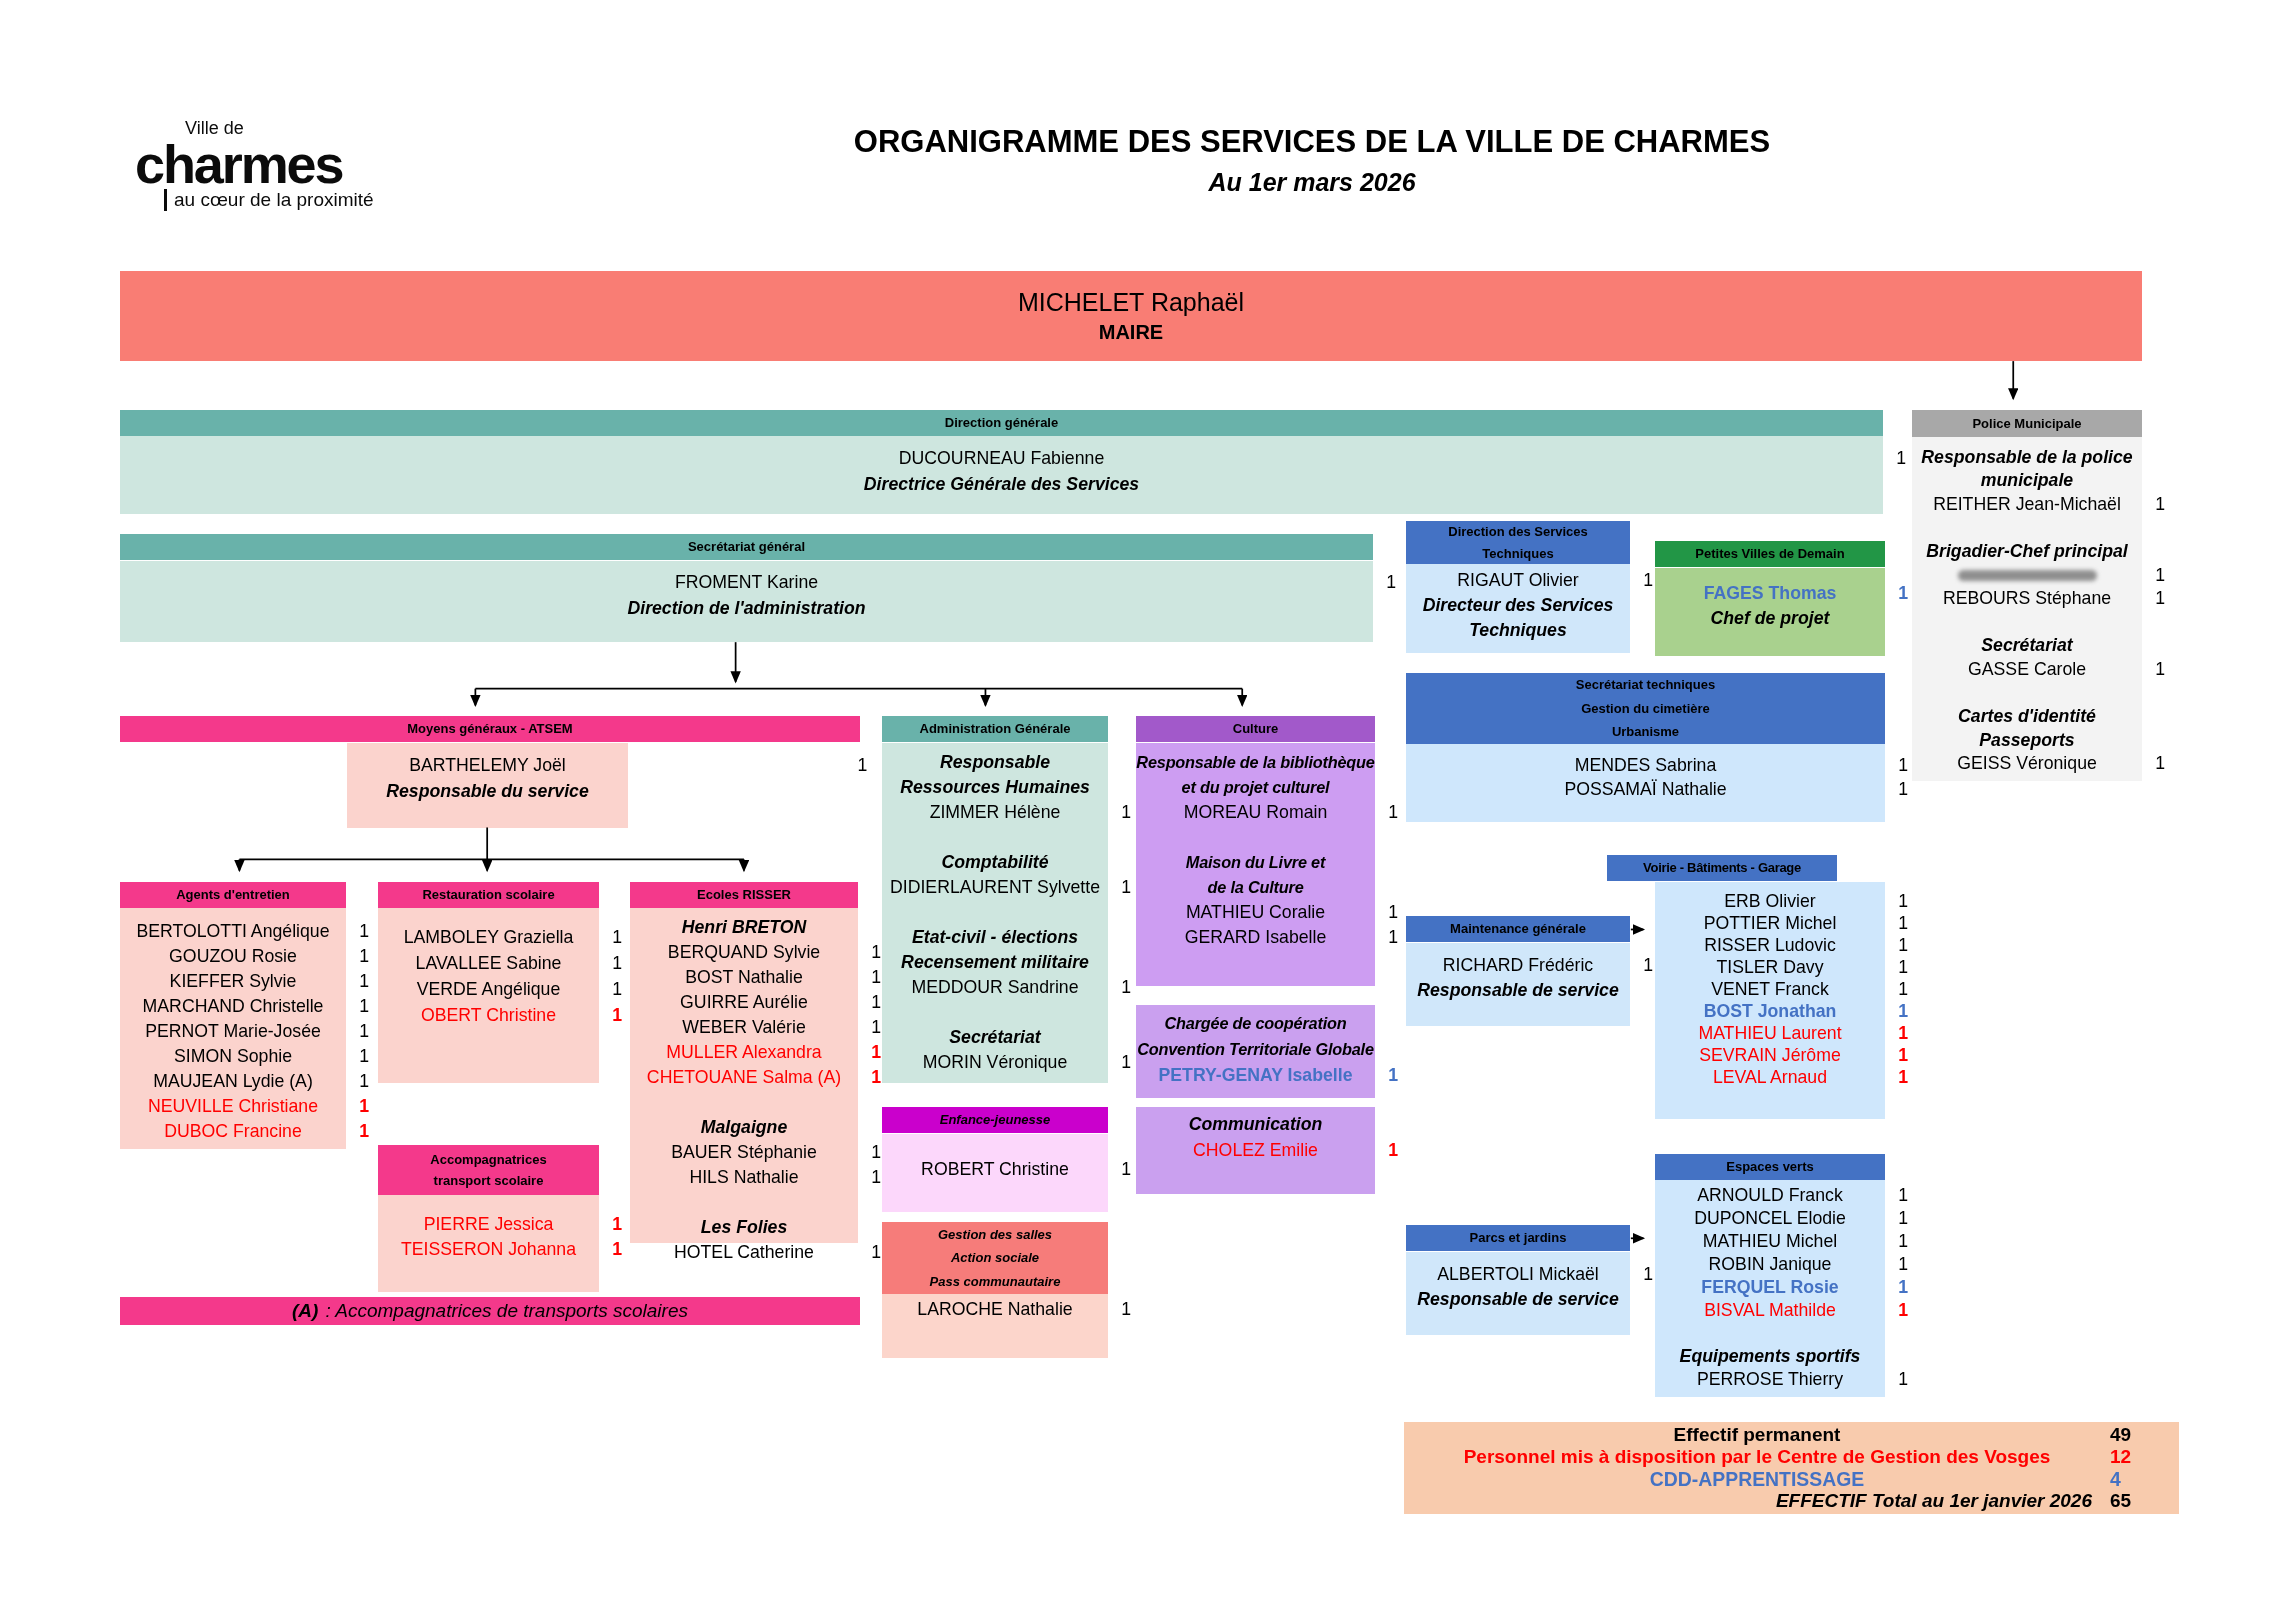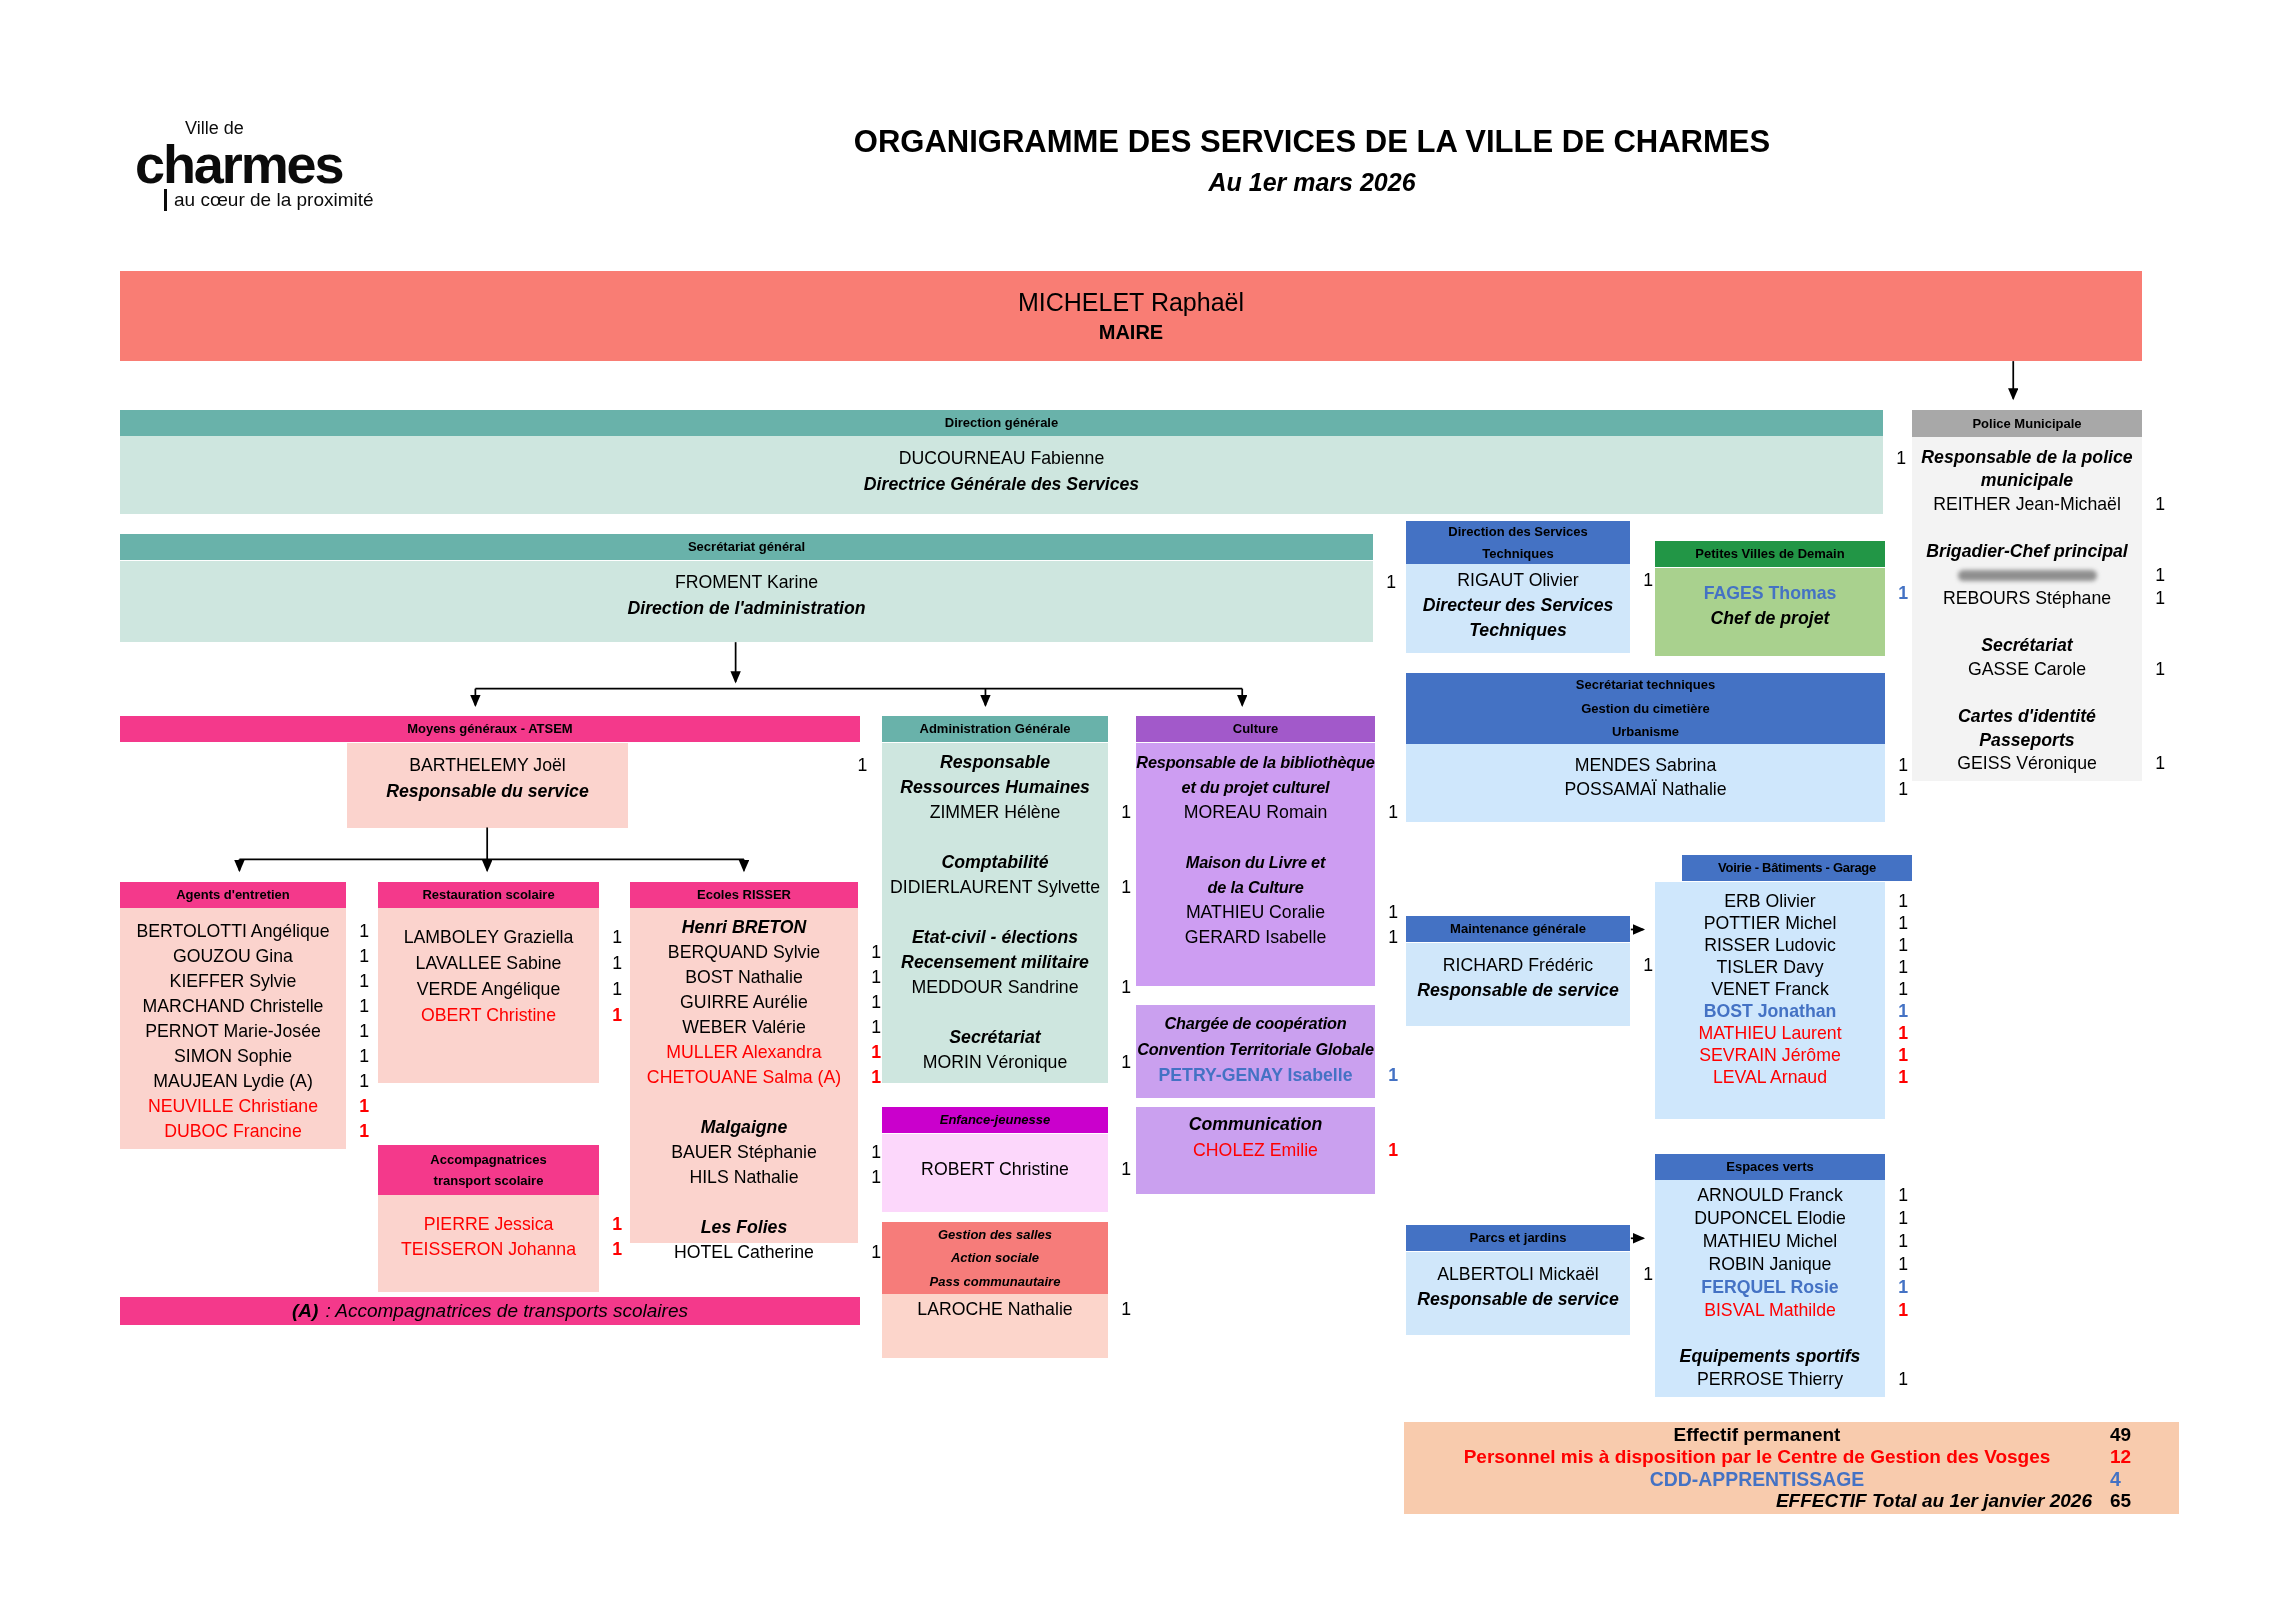"Voirie - Bâtiments - Garage" div.hdr { left: 1682px -> 1607px }
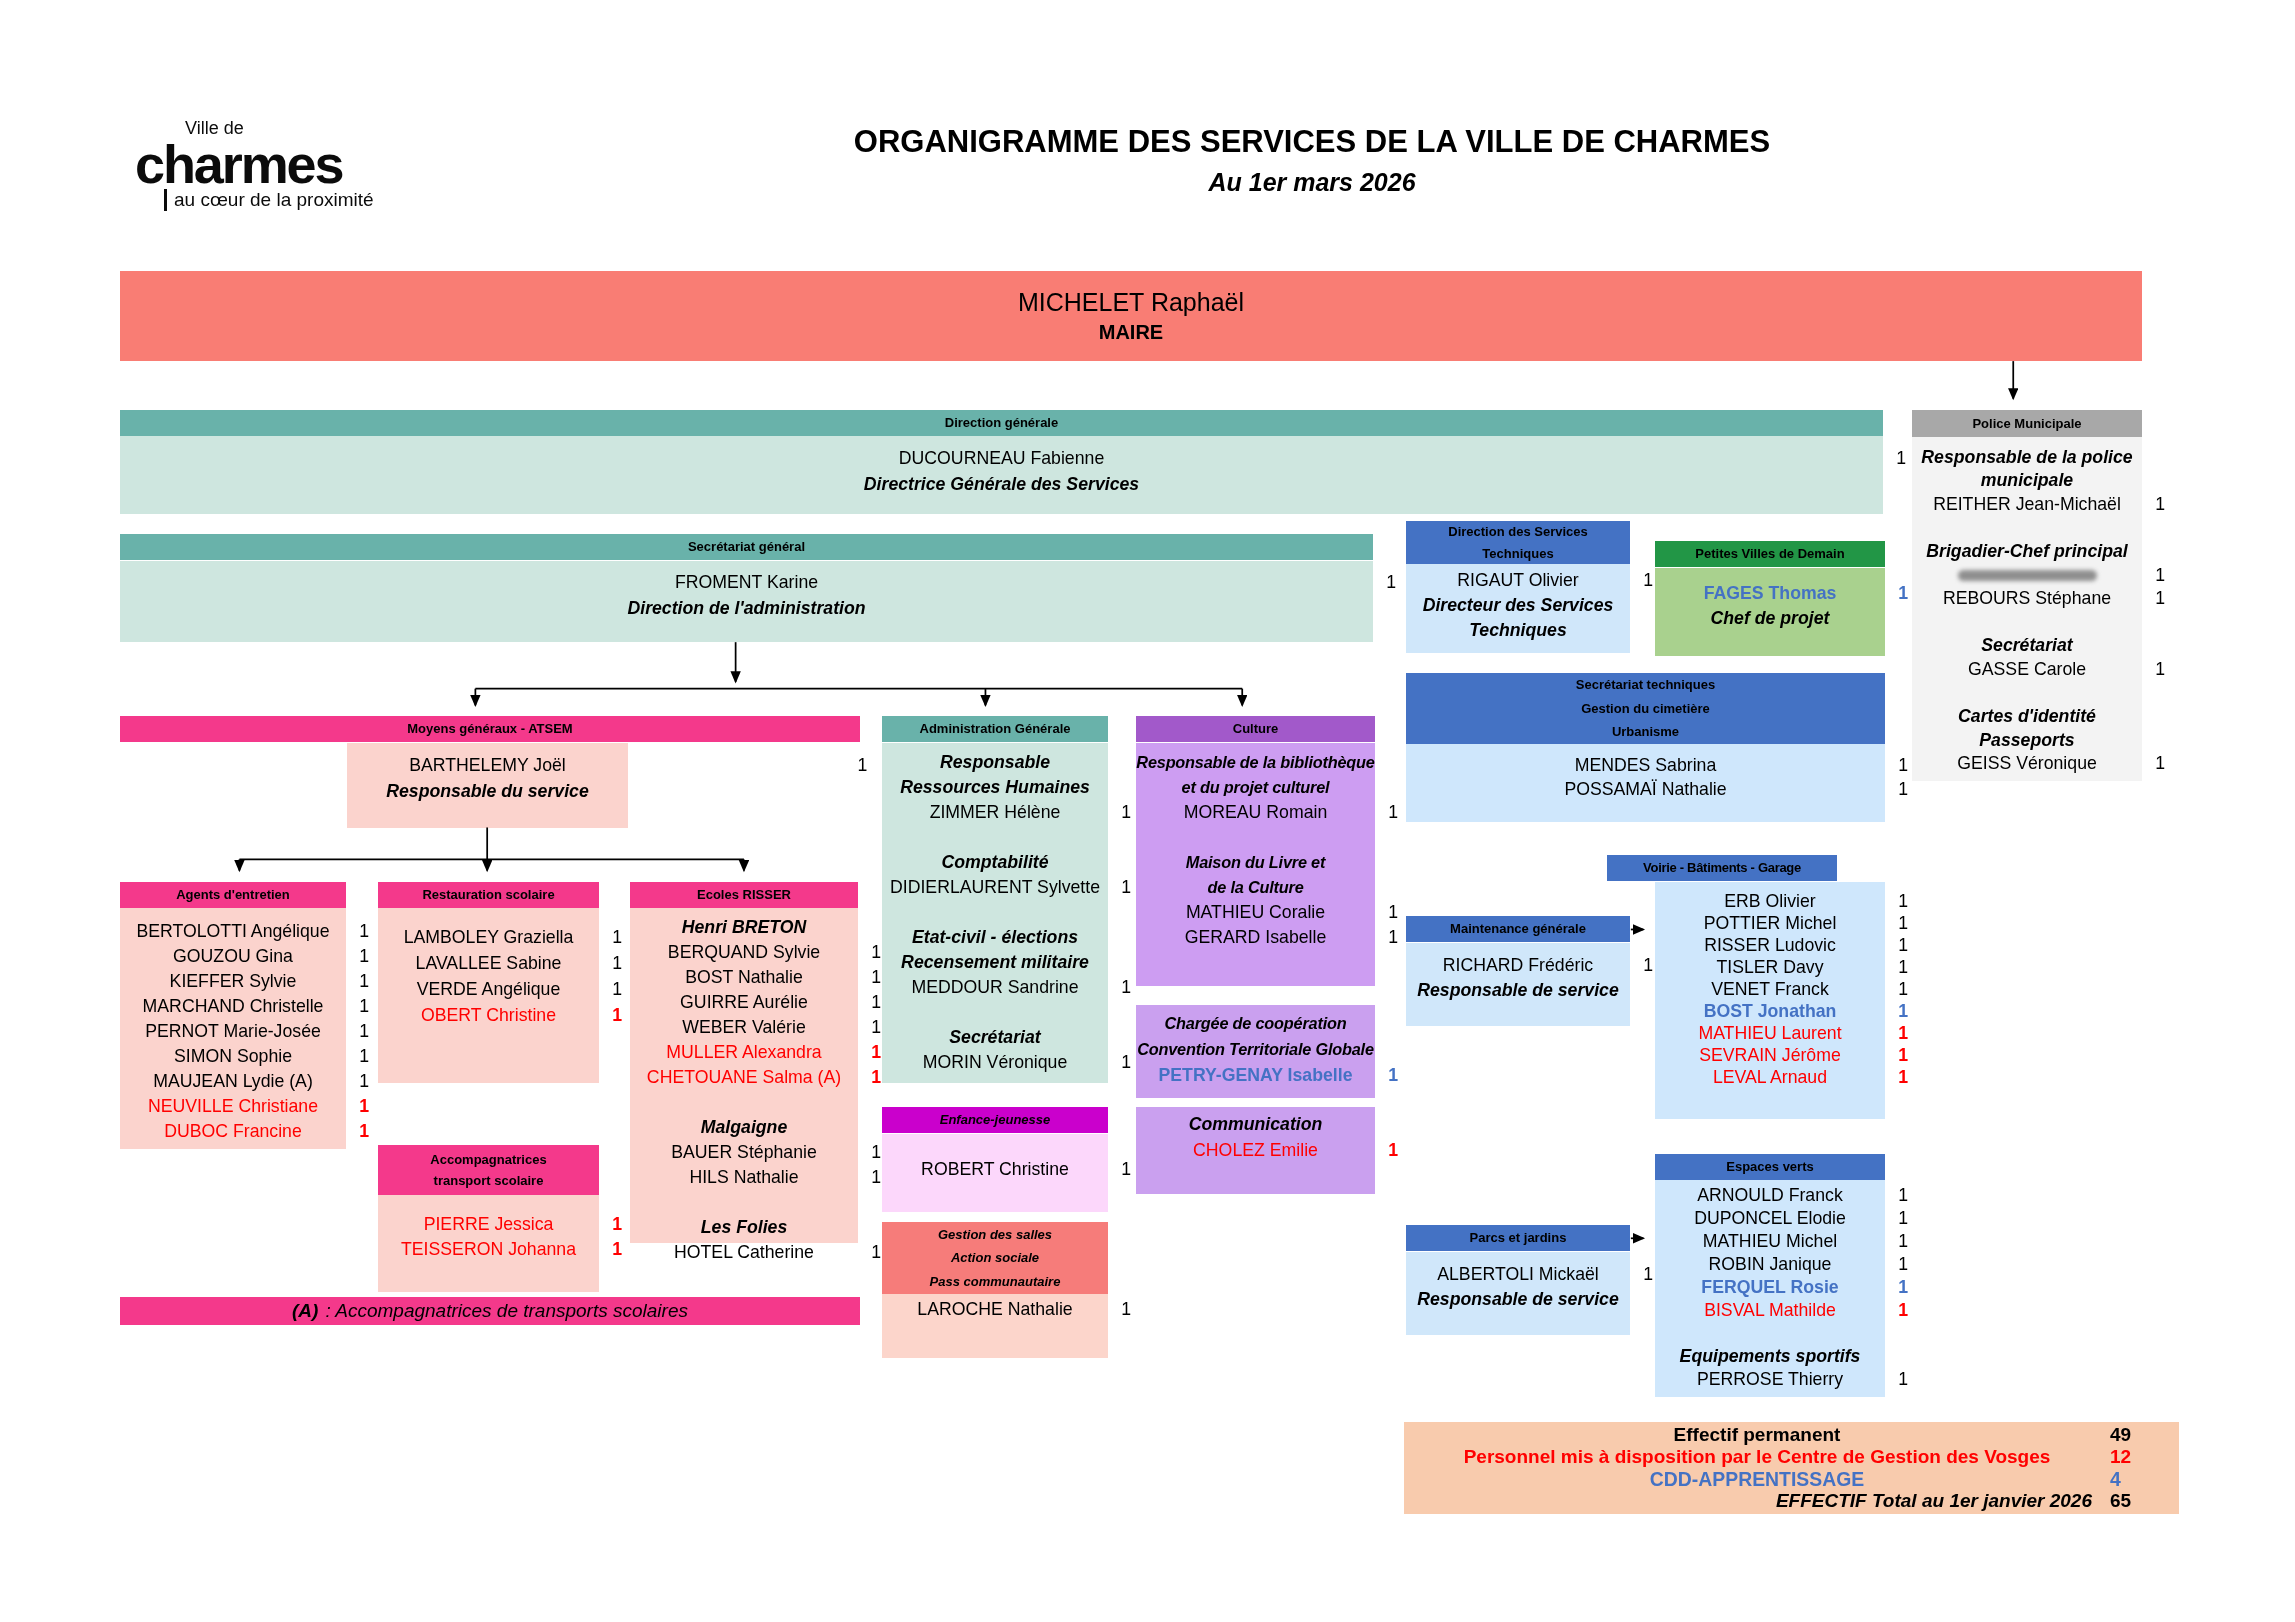"GOUZOU Gina" span.nm { text: Gina -> Rosie }
